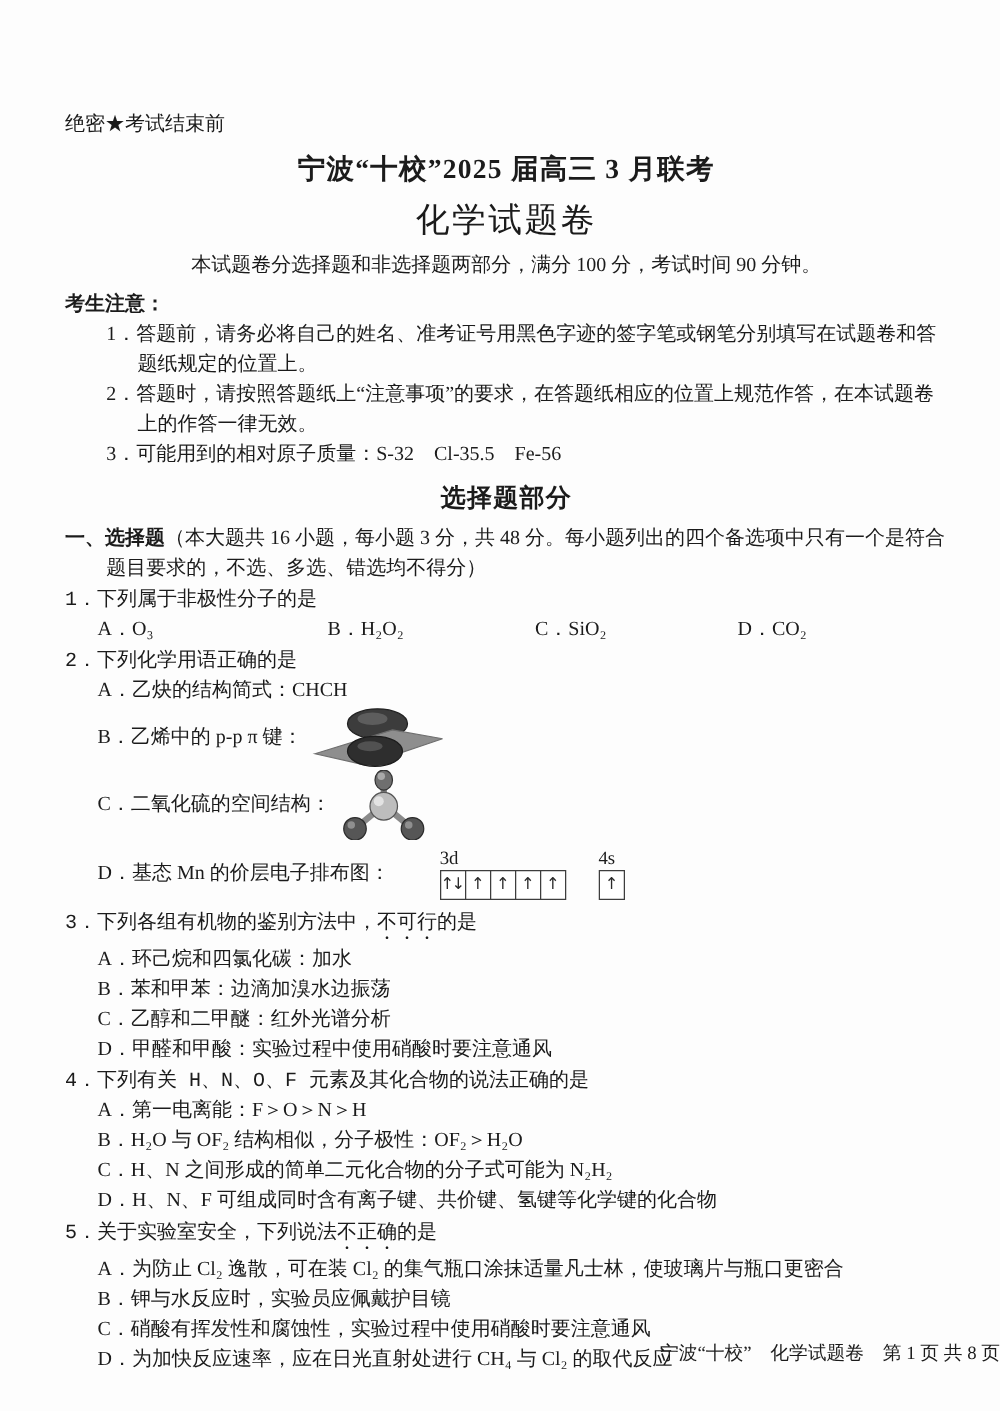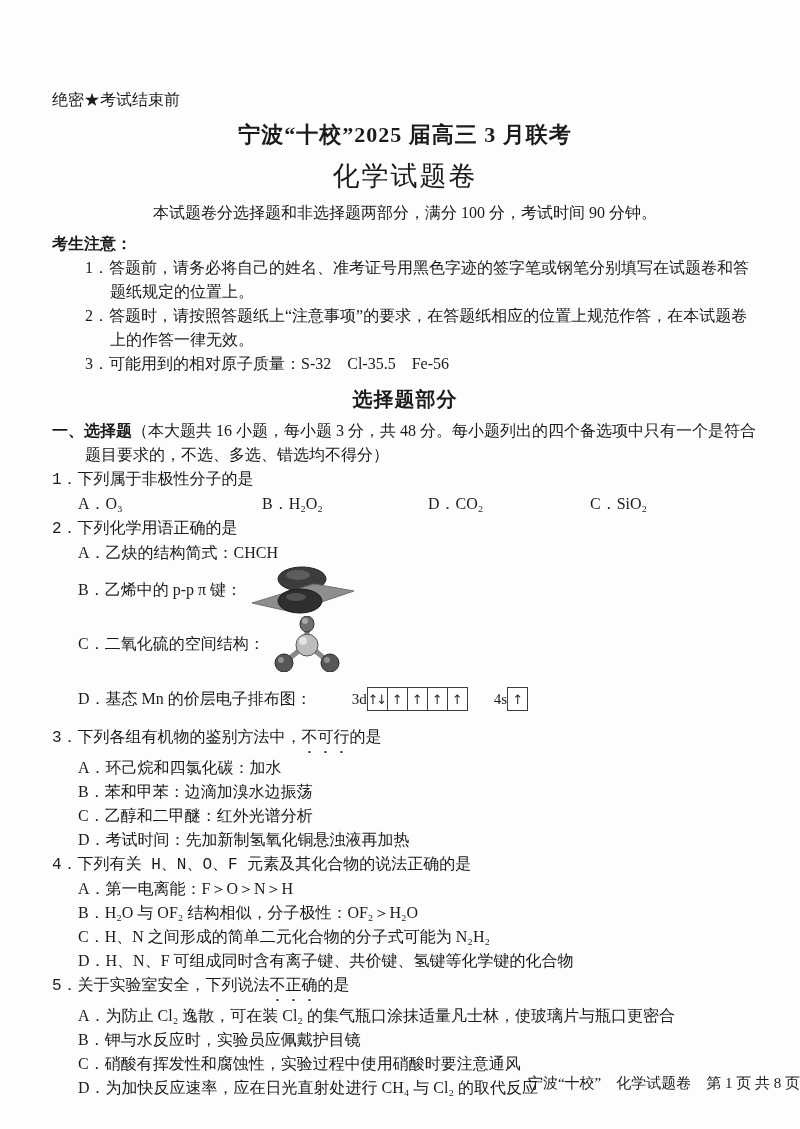"D．CO₂" span { order: before "C．SiO₂" -> after "C．SiO₂" }
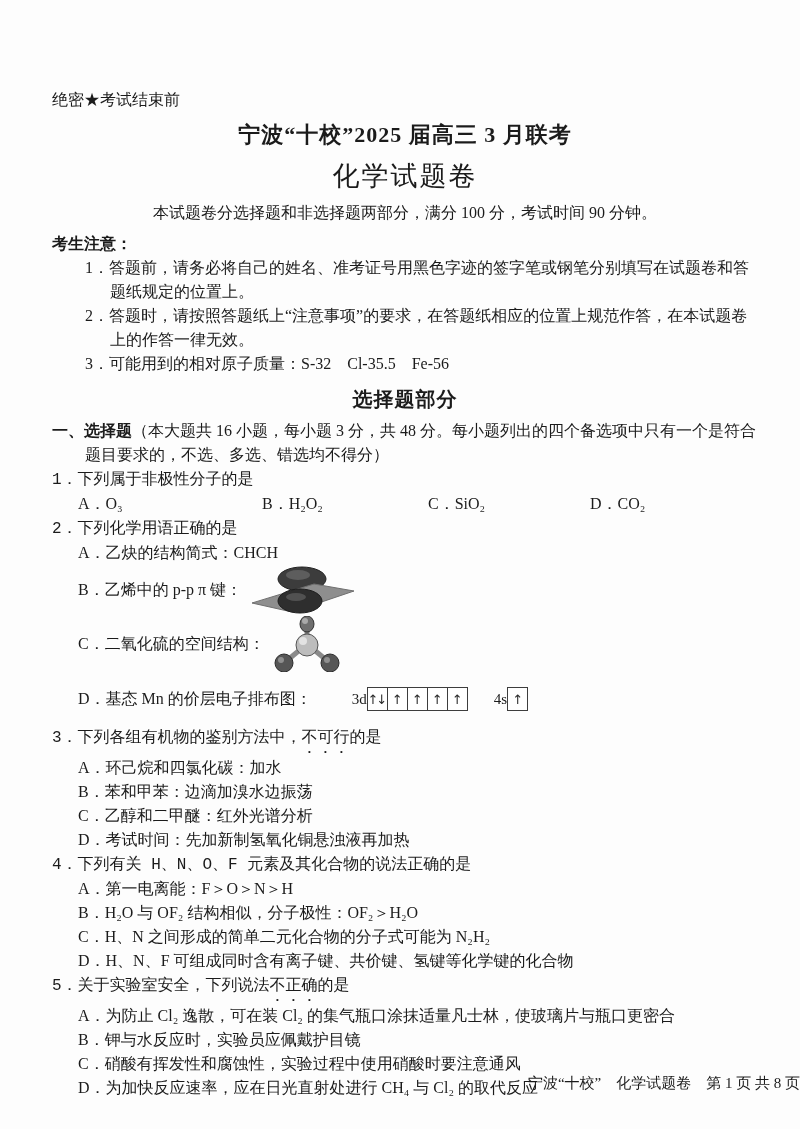"3d" .orb-group { align-items: center -> none; flex-direction: row -> column }
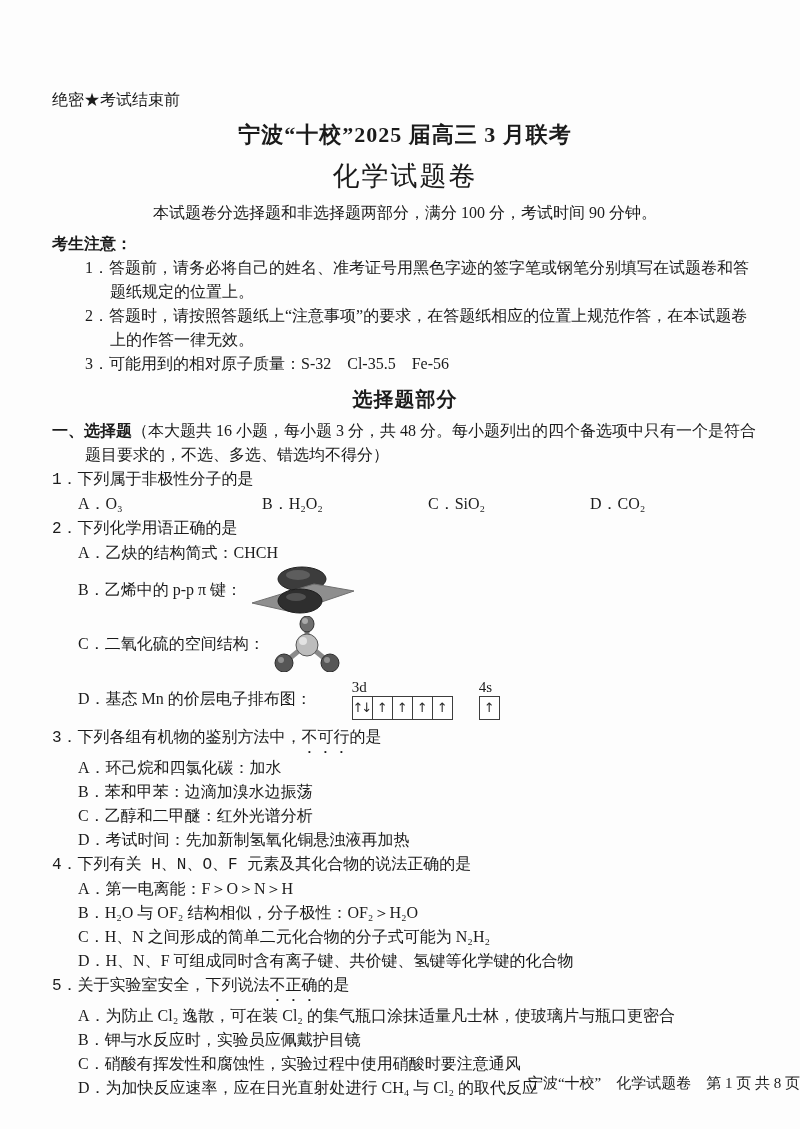"D．考试时间：先加新制氢氧化铜悬浊液再加热" div.opt-line { text: 考试时间：先加新制氢氧化铜悬浊液再加热 -> 甲醛和甲酸：实验过程中使用硝酸时要注意通风 }
